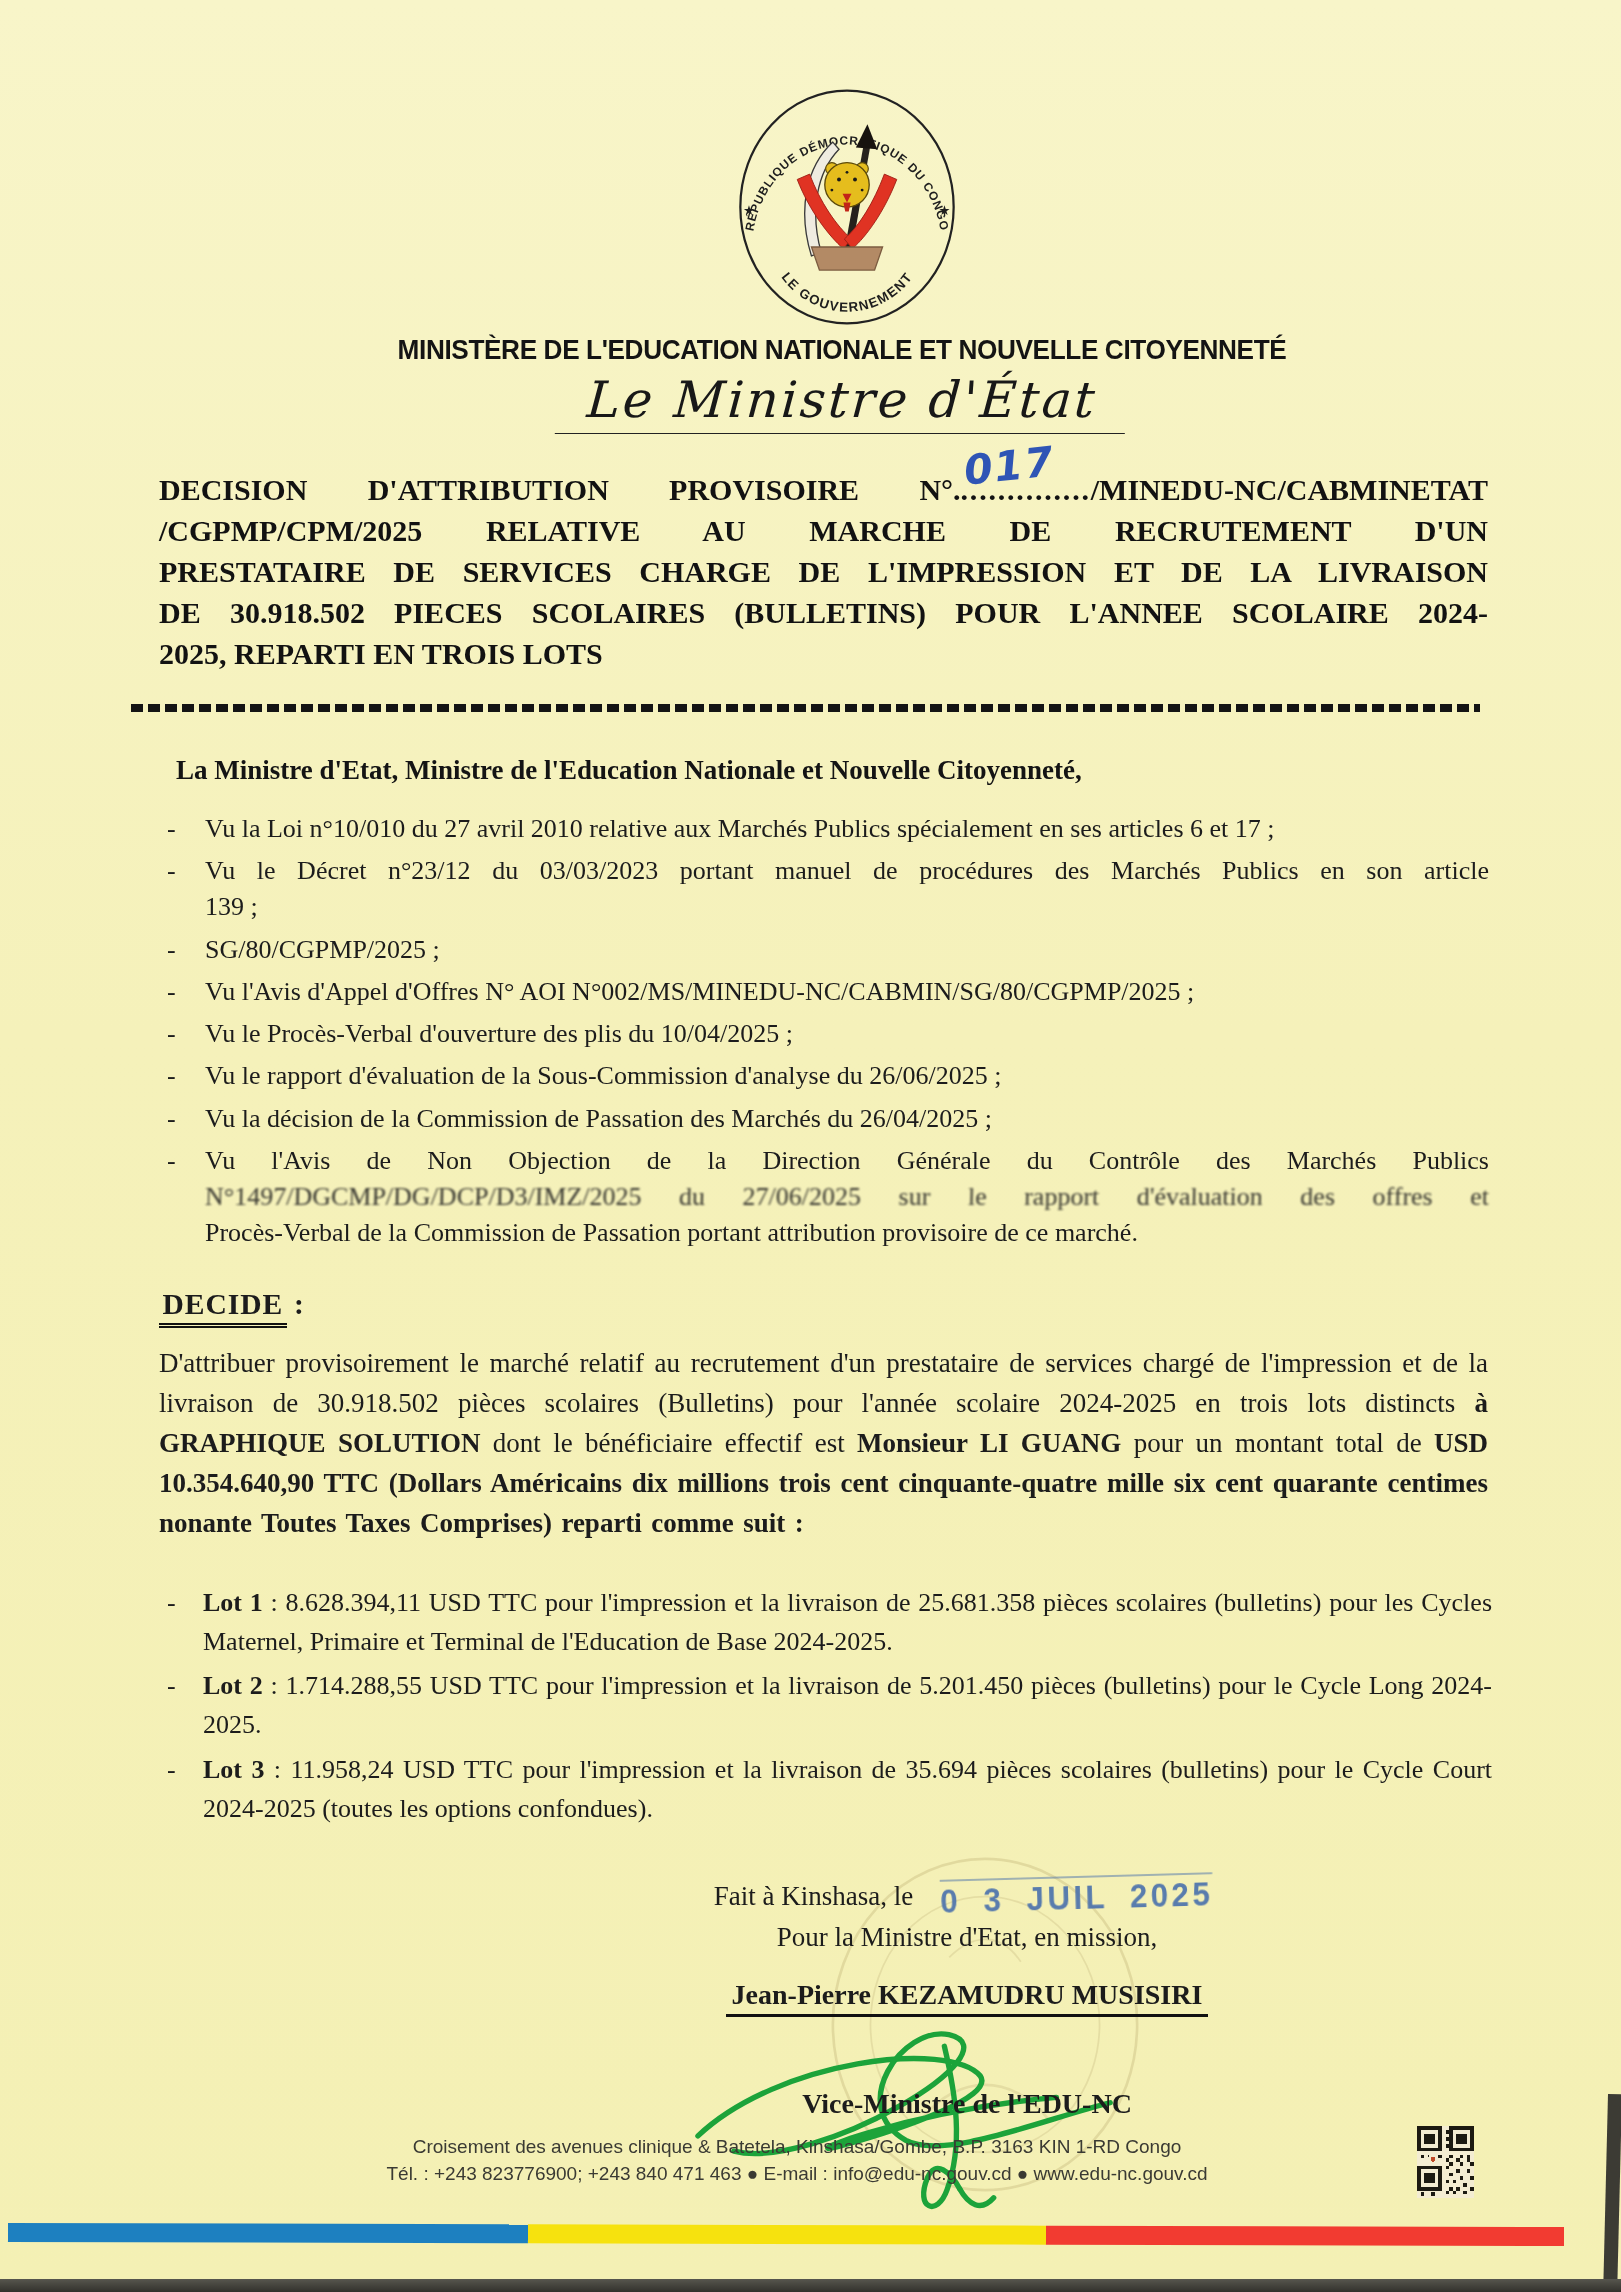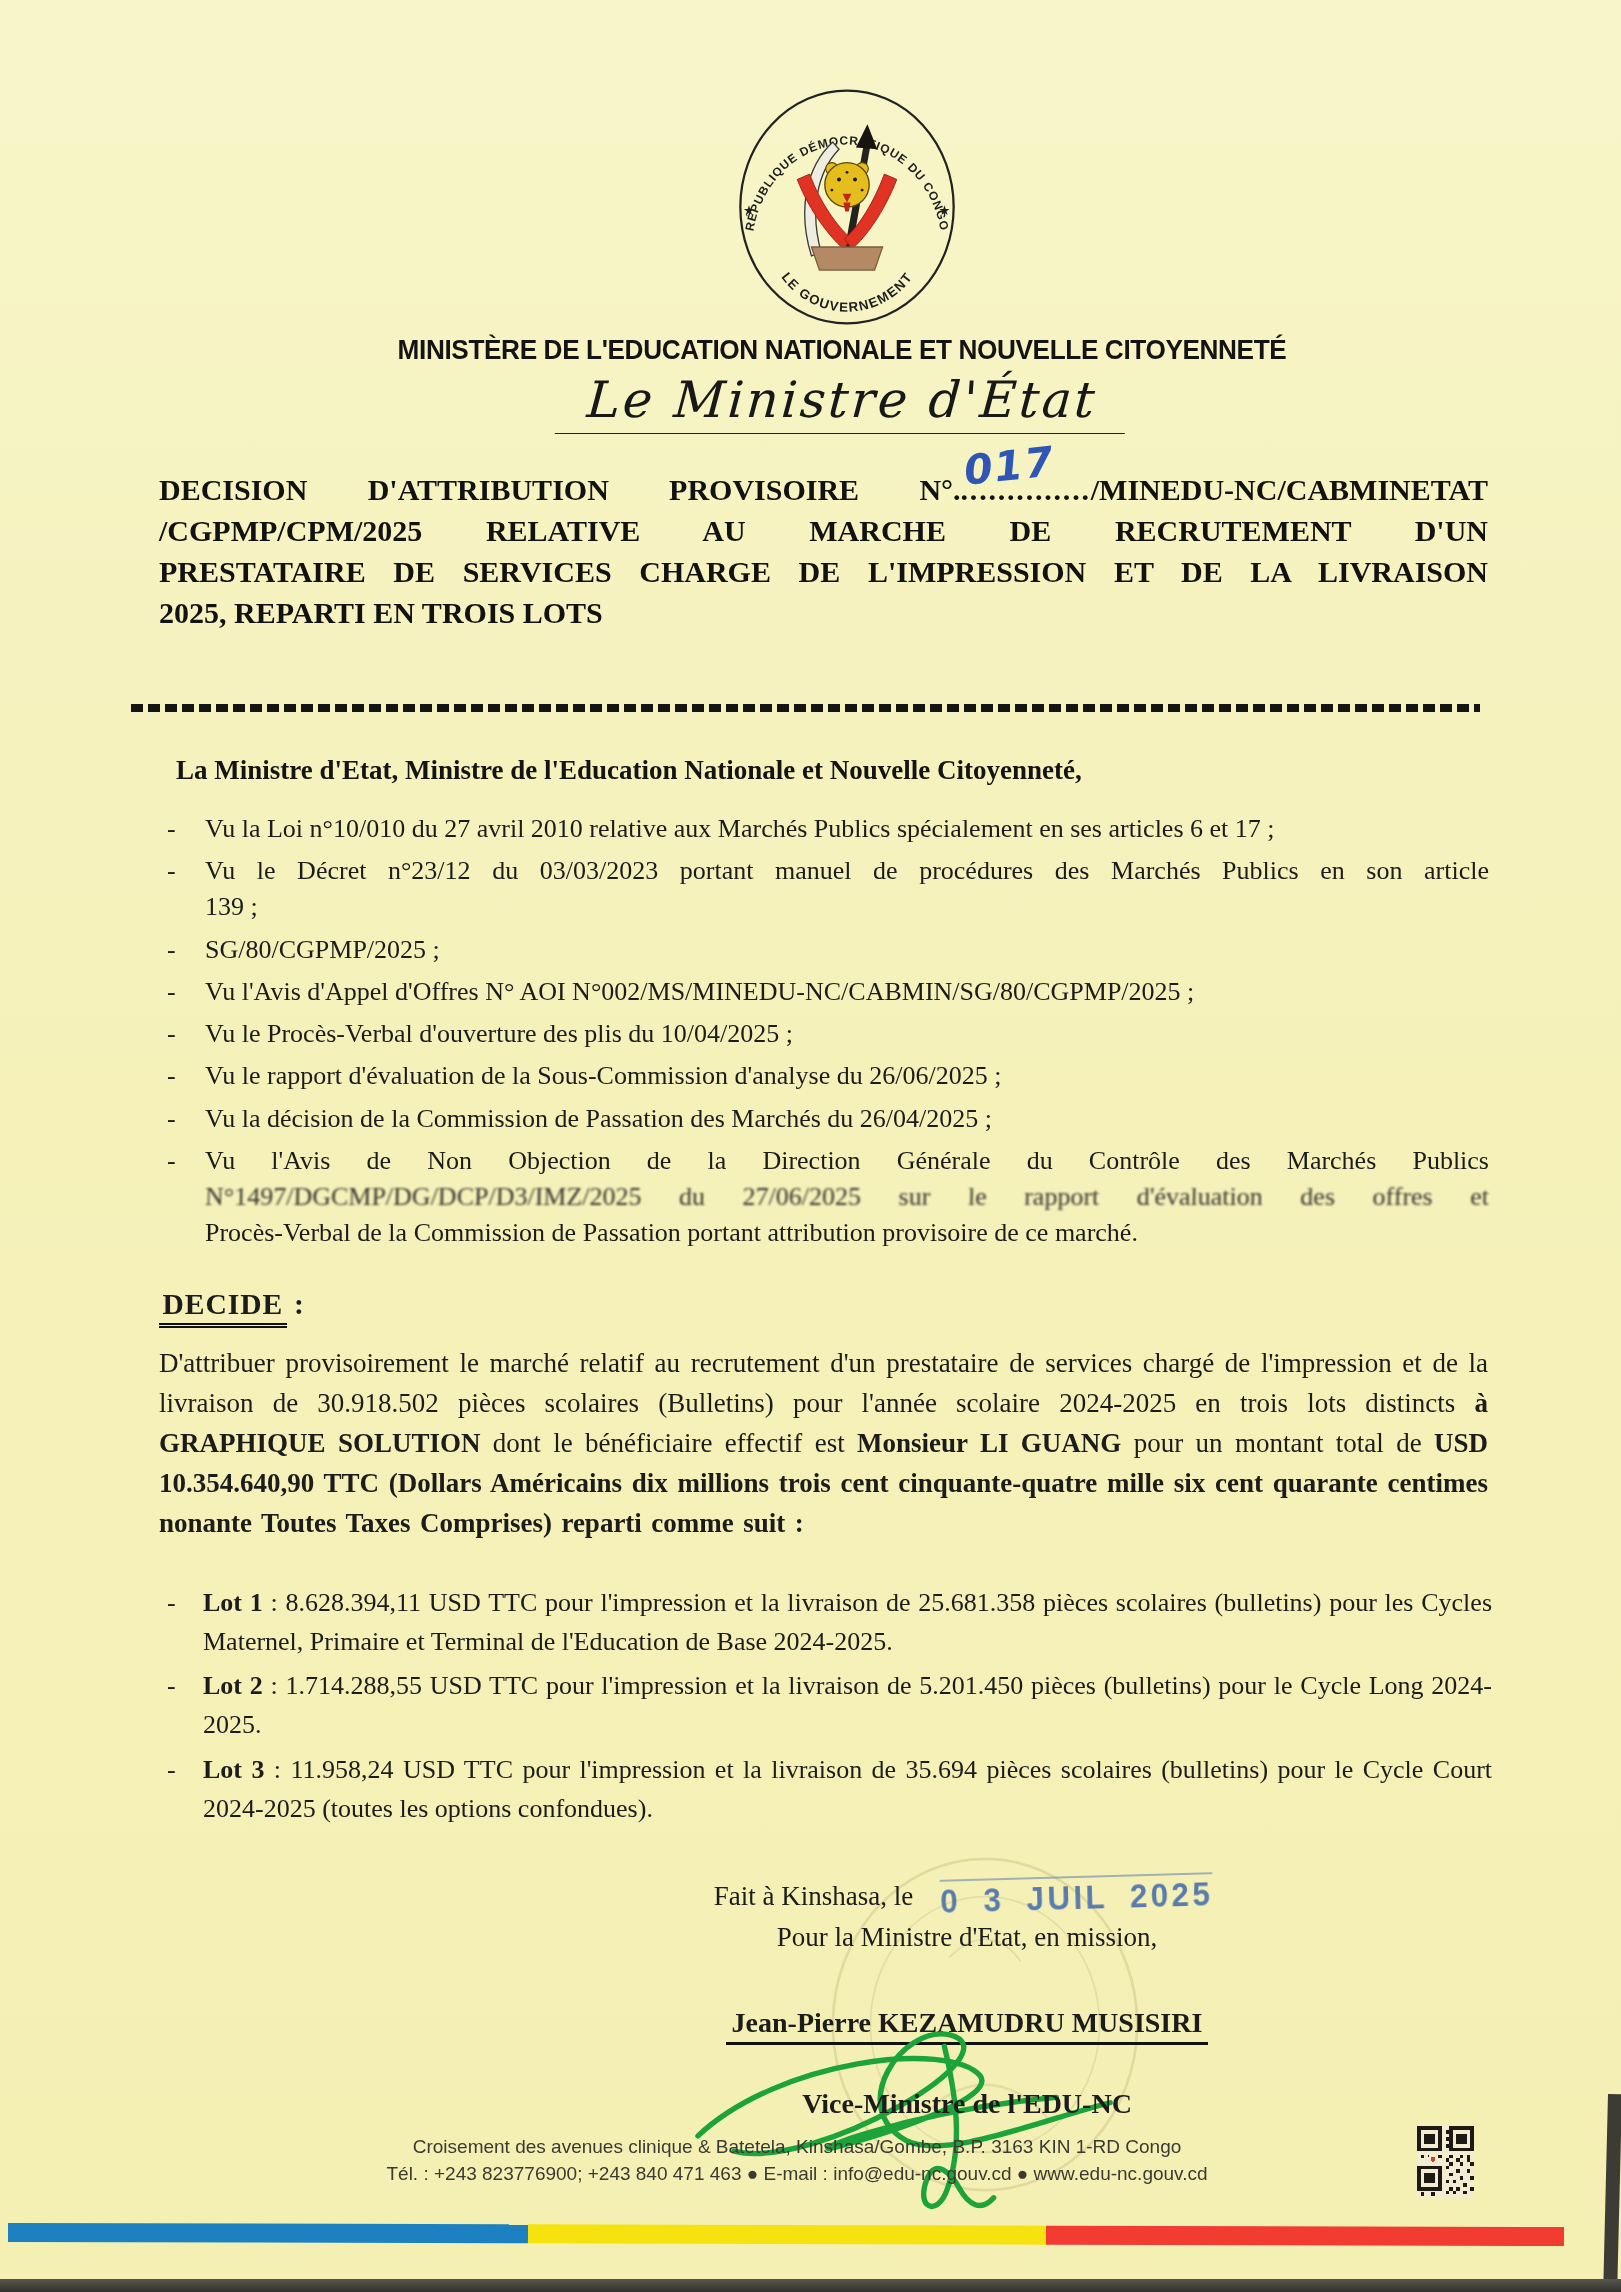"DE 30.918.502 PIECES SCOLAIRES" span.t-line { html: none -> <span>DE 30.918.502 PIECES SCOLAIRES (BULLETINS) POUR L'ANNEE SCOLAIRE 2024-</span> }
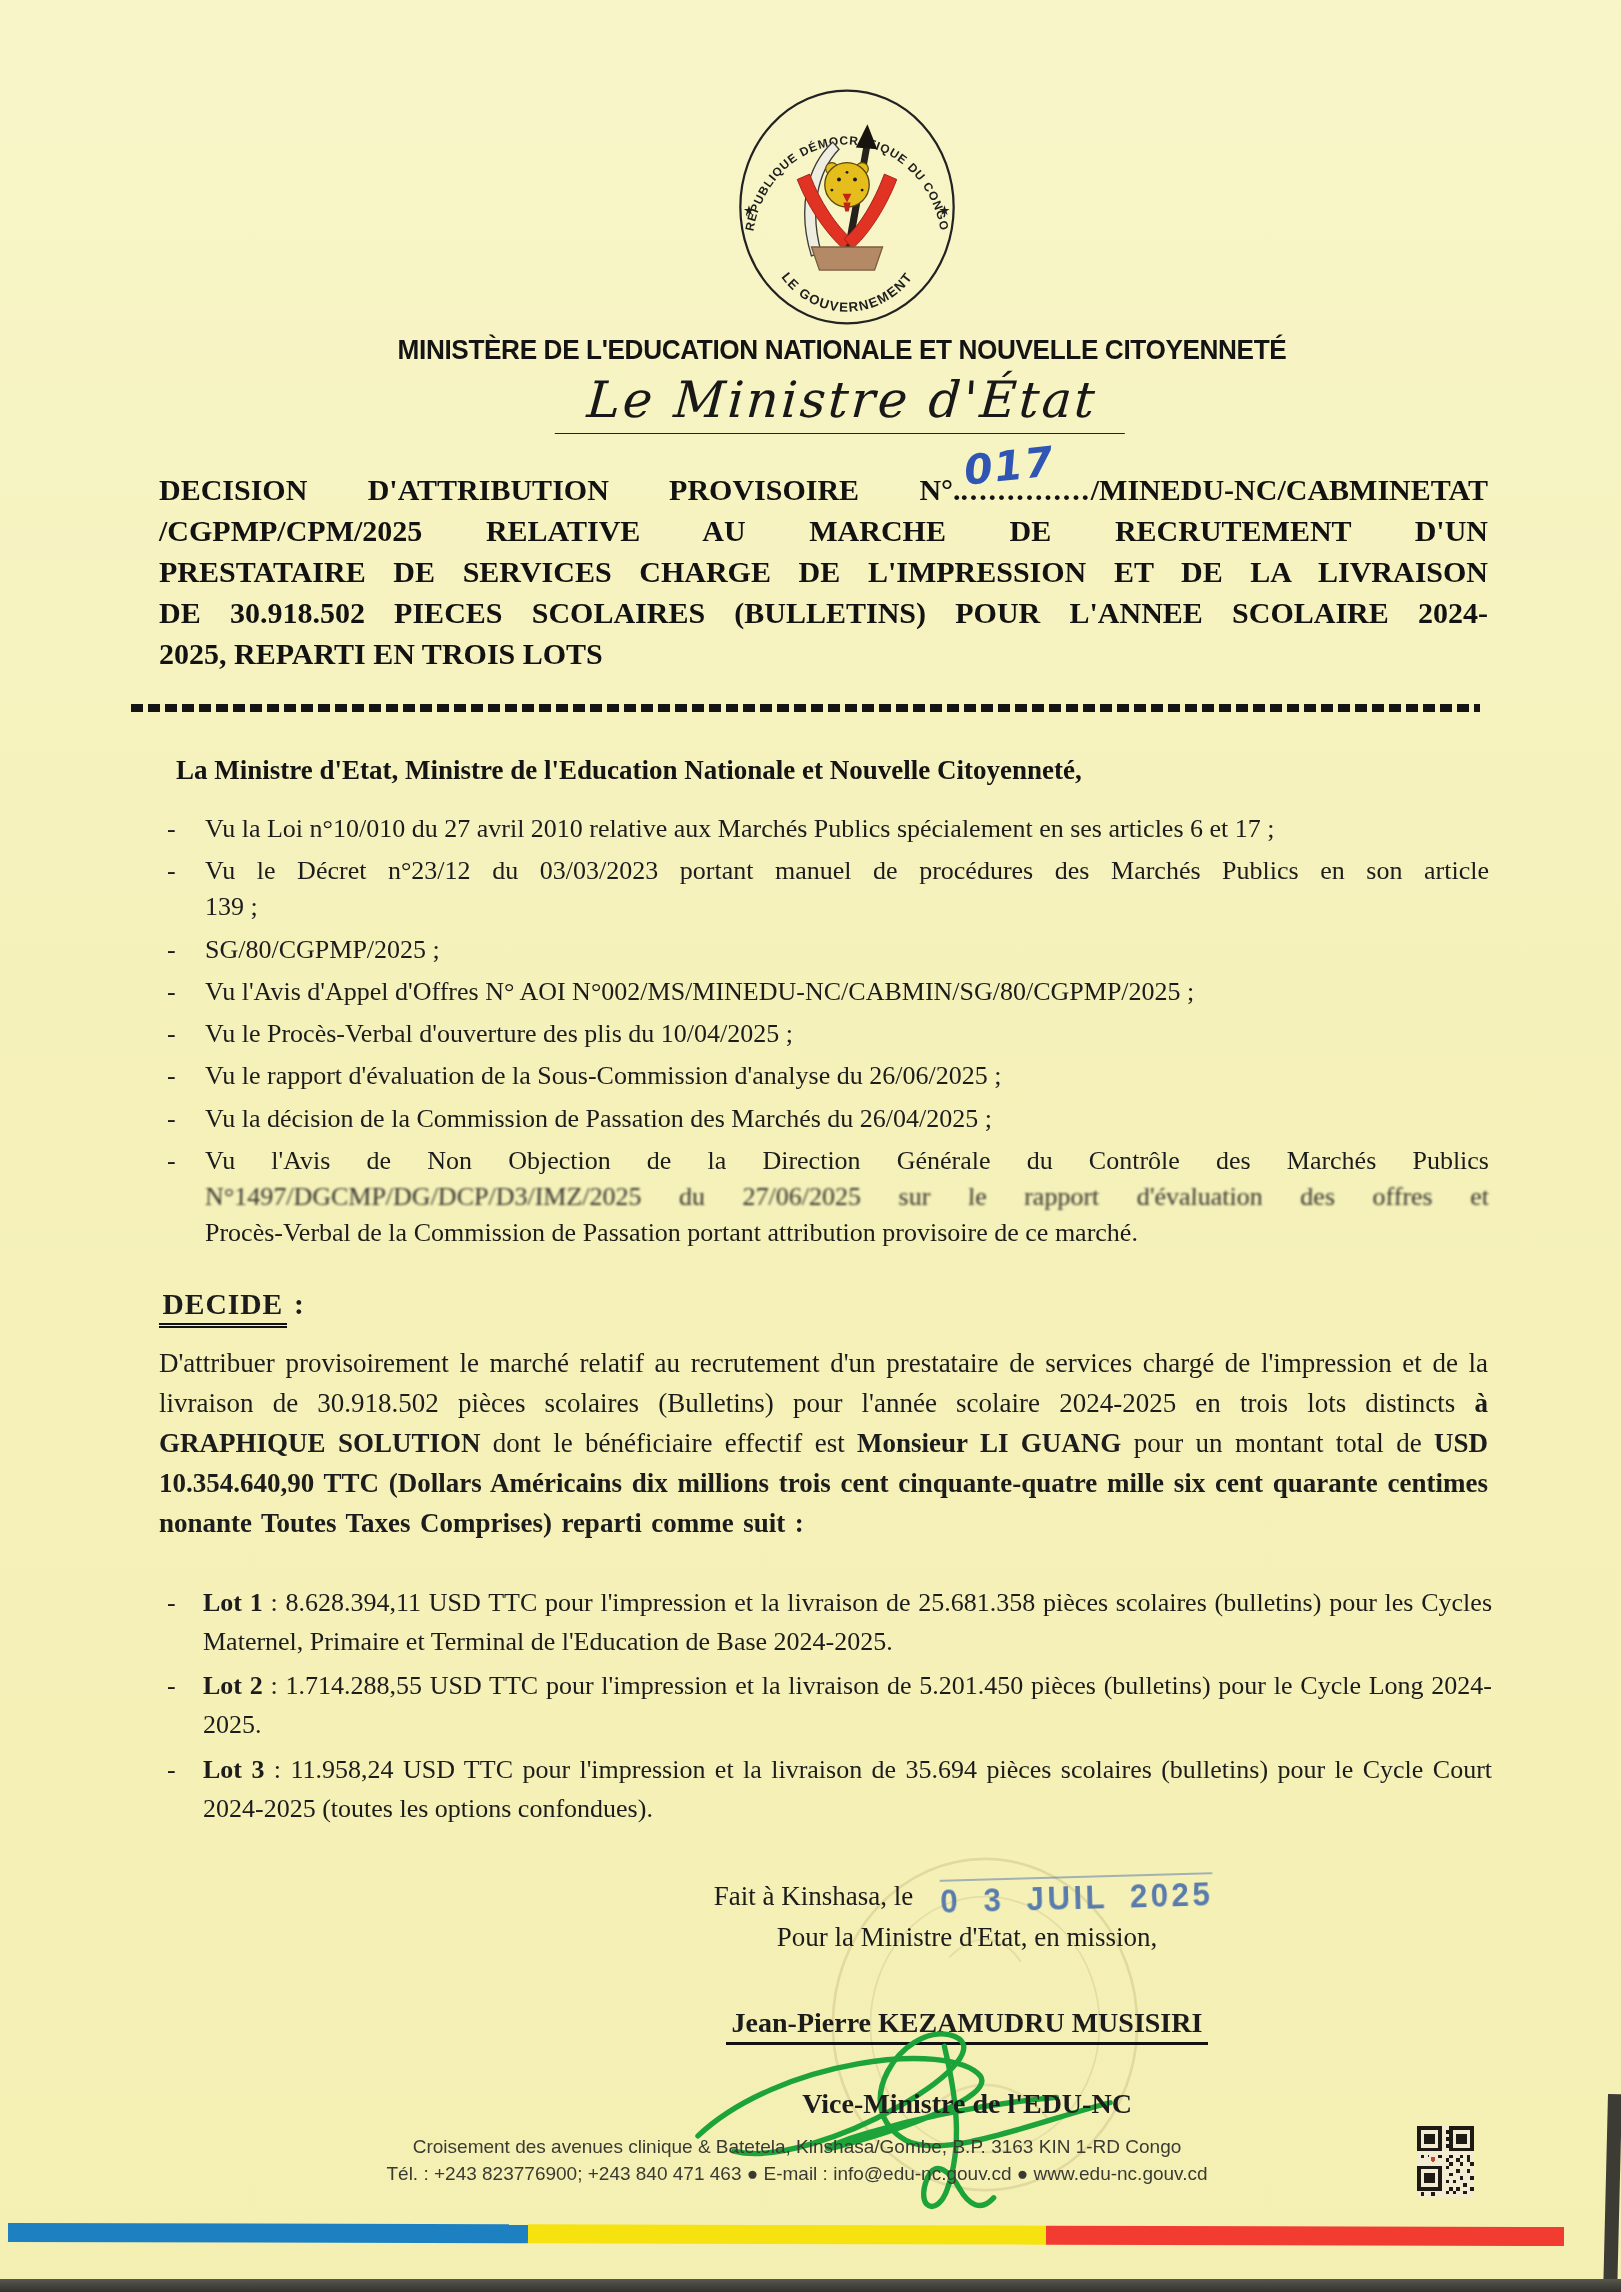"Jean-Pierre KEZAMUDRU MUSISIRI" #signer-name { margin-top: 28px -> none }
